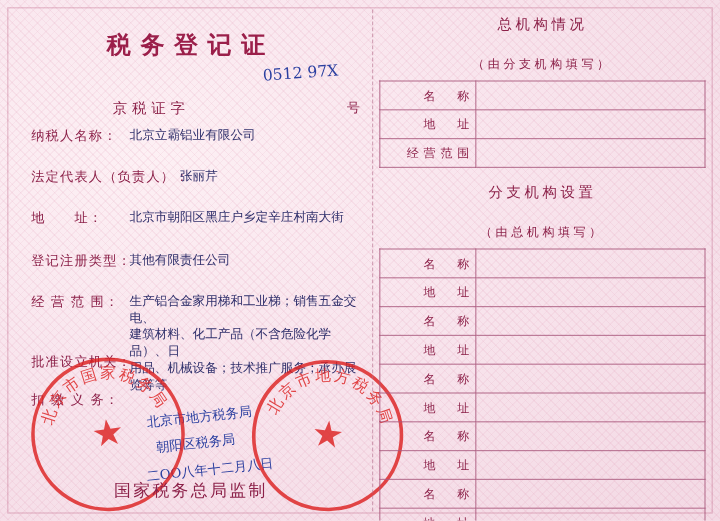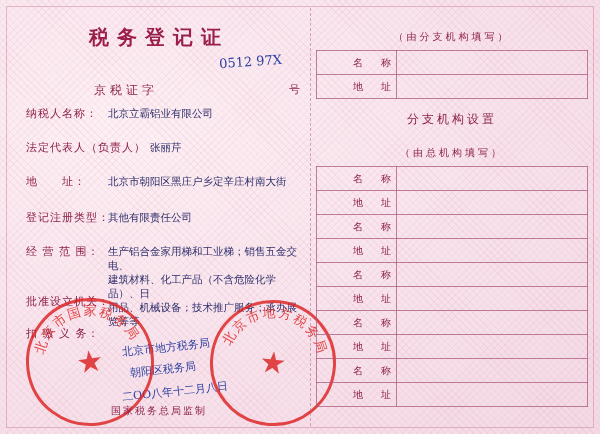"总机构情况" span.t1 { html: none -> <span>总机构情况</span> }
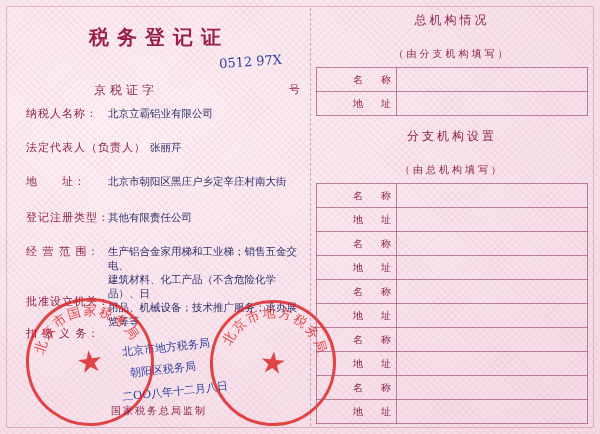"经营范围" tr { html: none -> <tr> <td>经营范围</td> <td></td> </tr> }
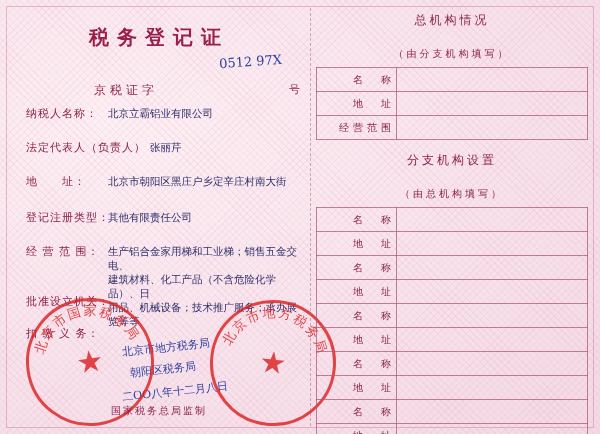"国家税务总局监制" #footer { font-size: 10px -> 14px }
